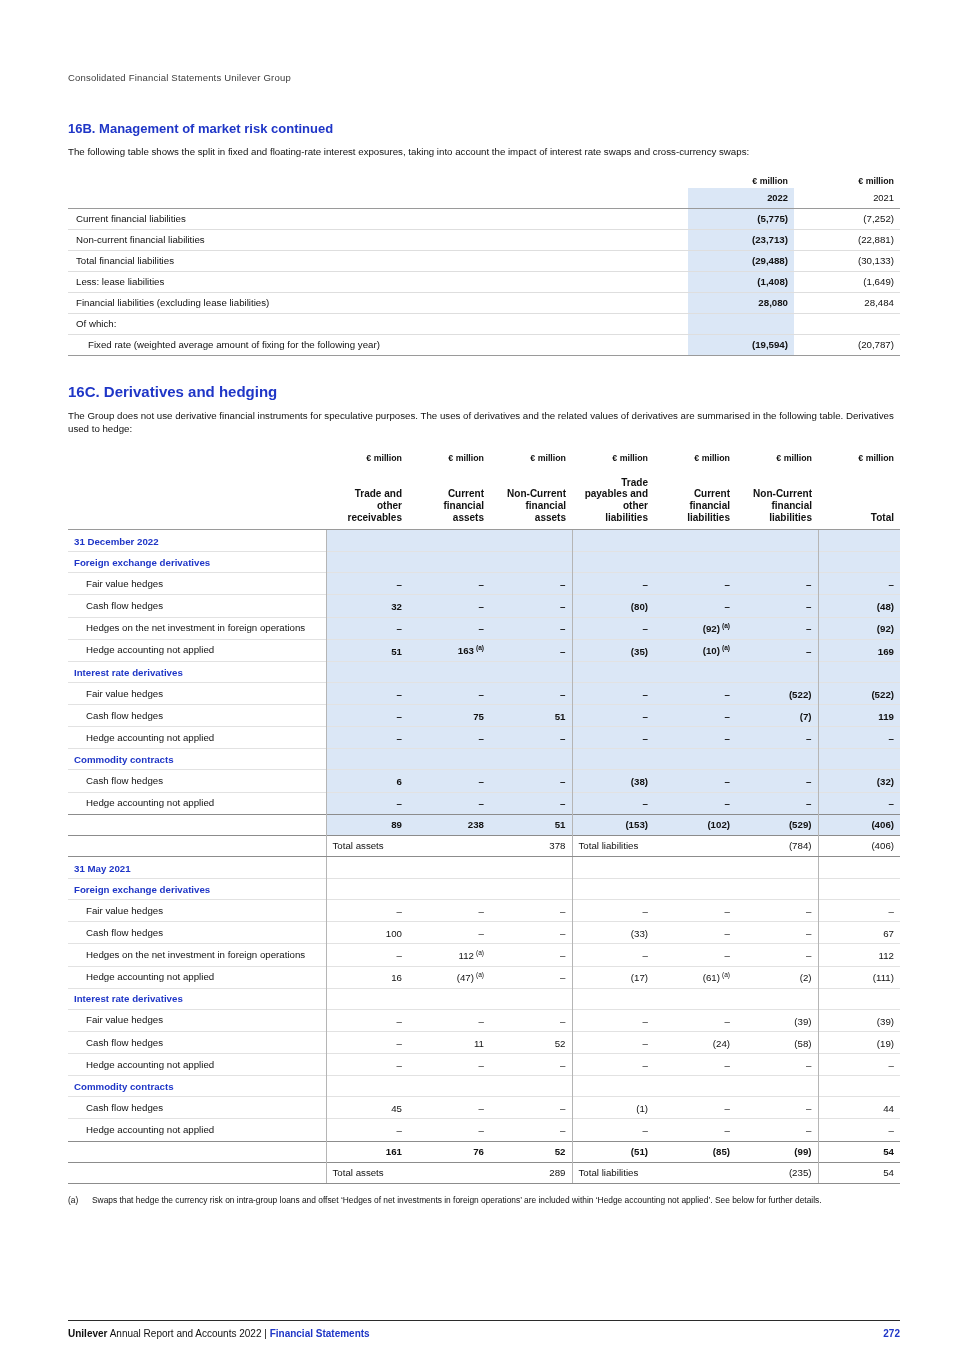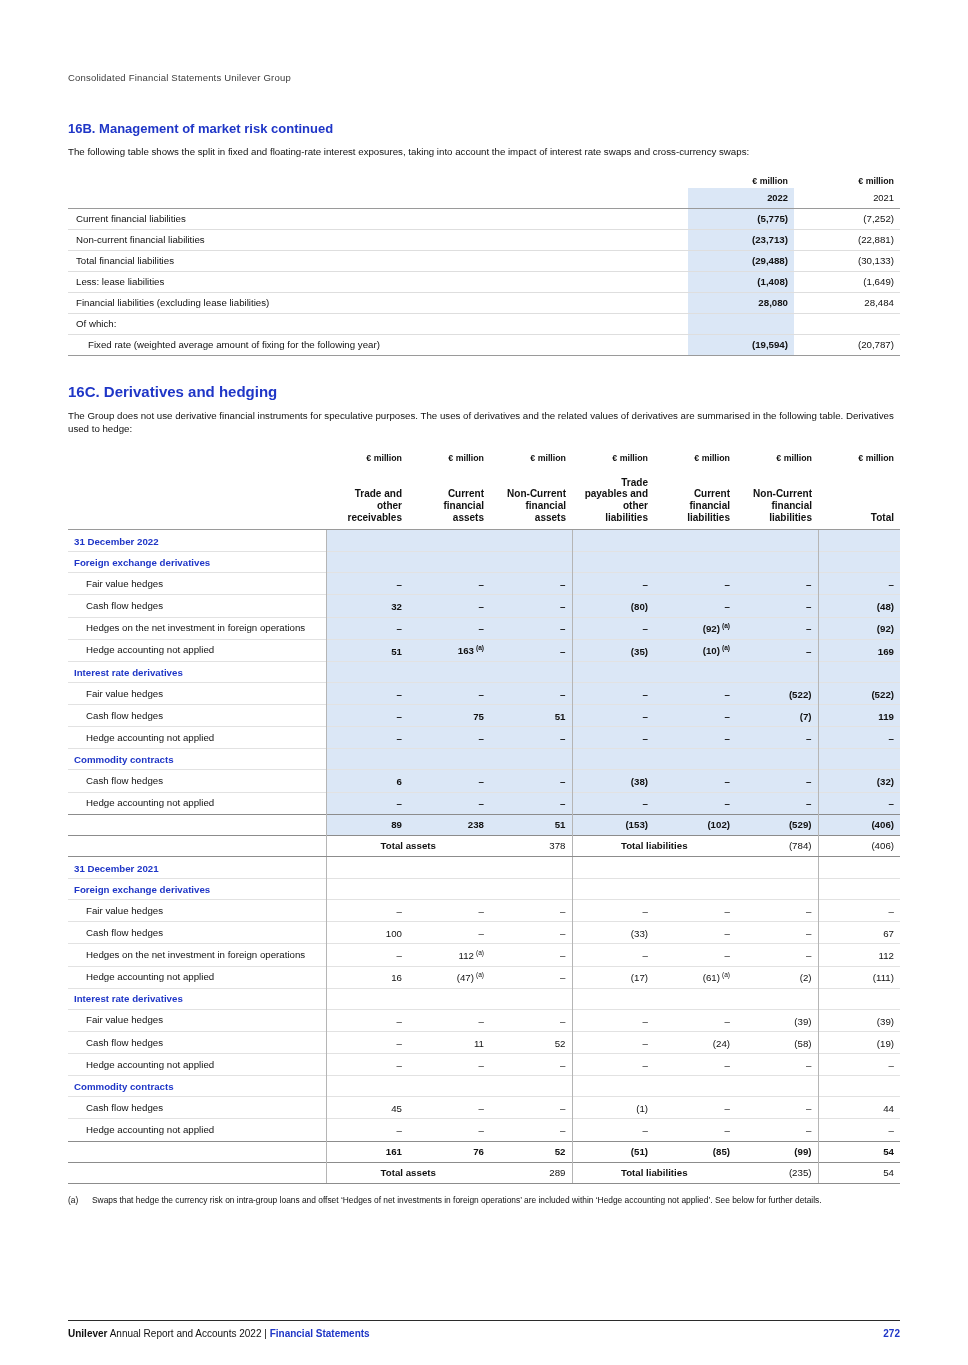"Total assets" #t2 .sum-lbl { font-weight: 700 -> 400; text-align: center -> left }
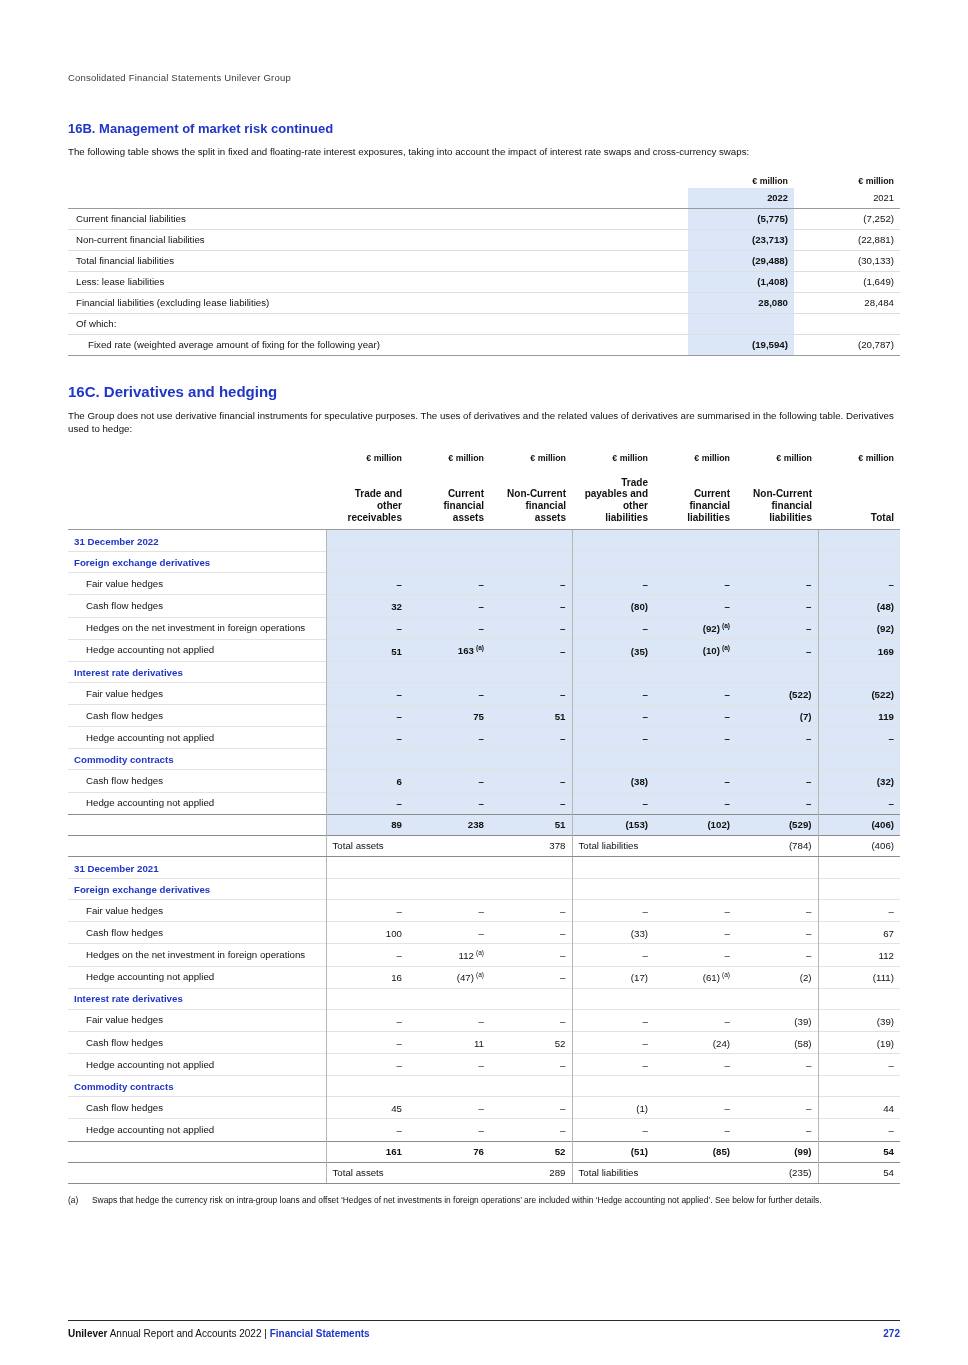"31 December 2021" td.lbl { text: December -> May }
